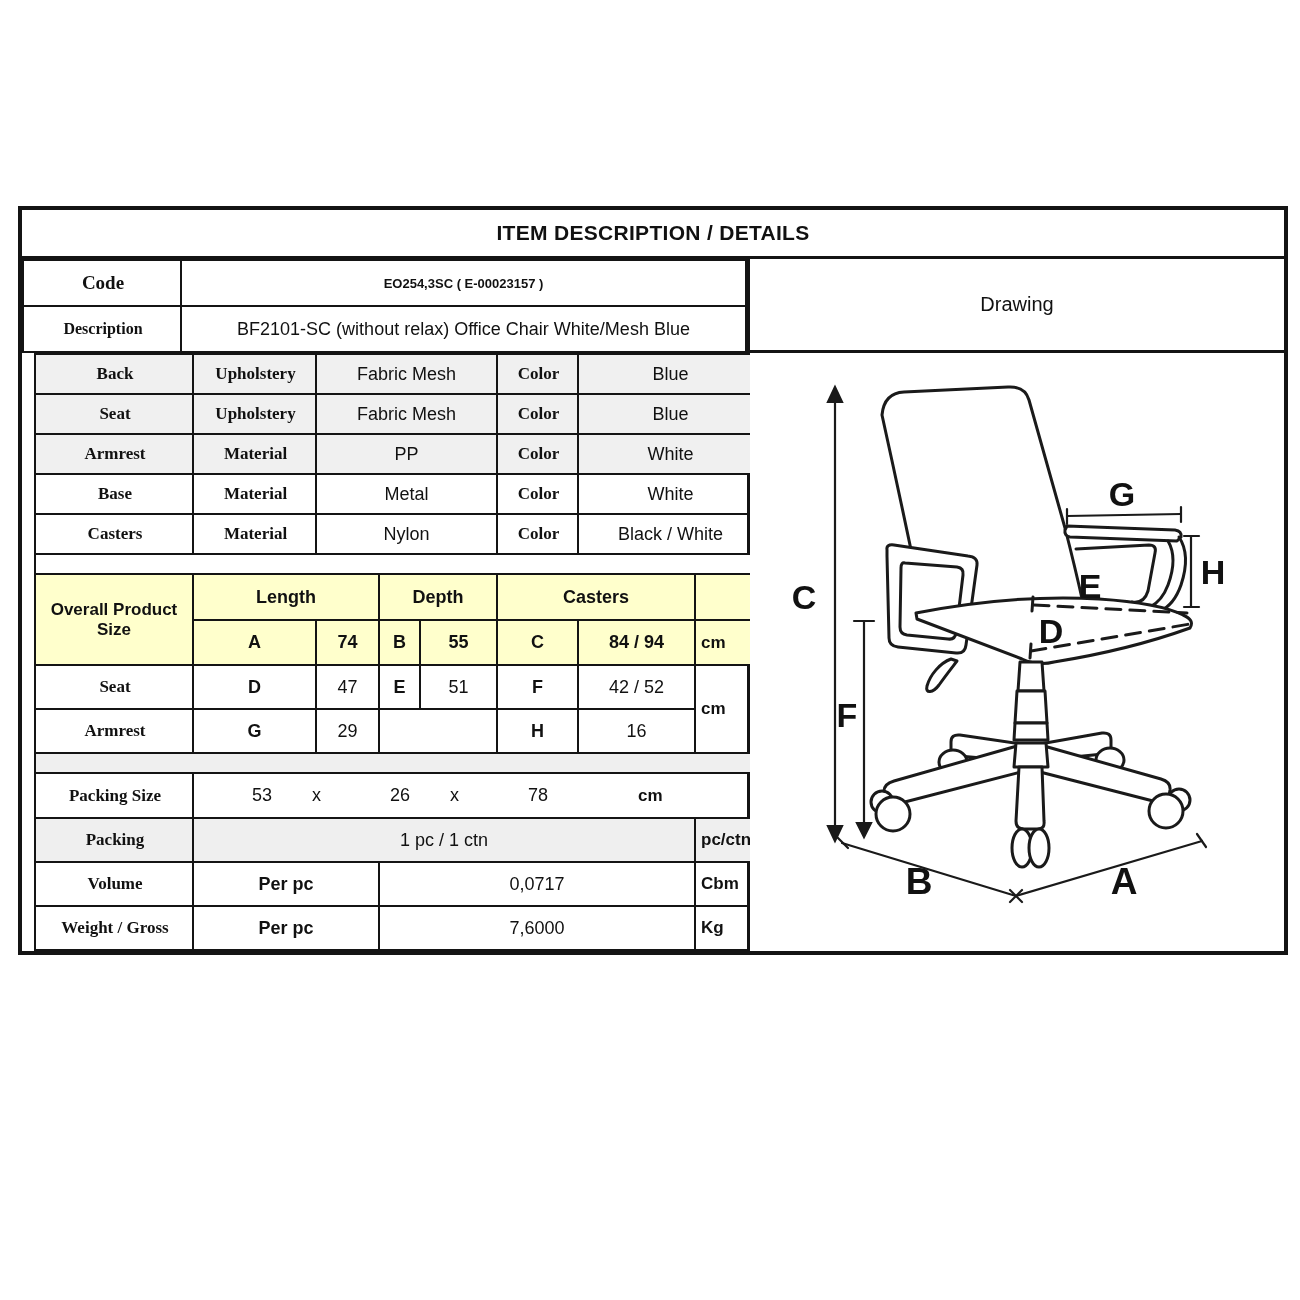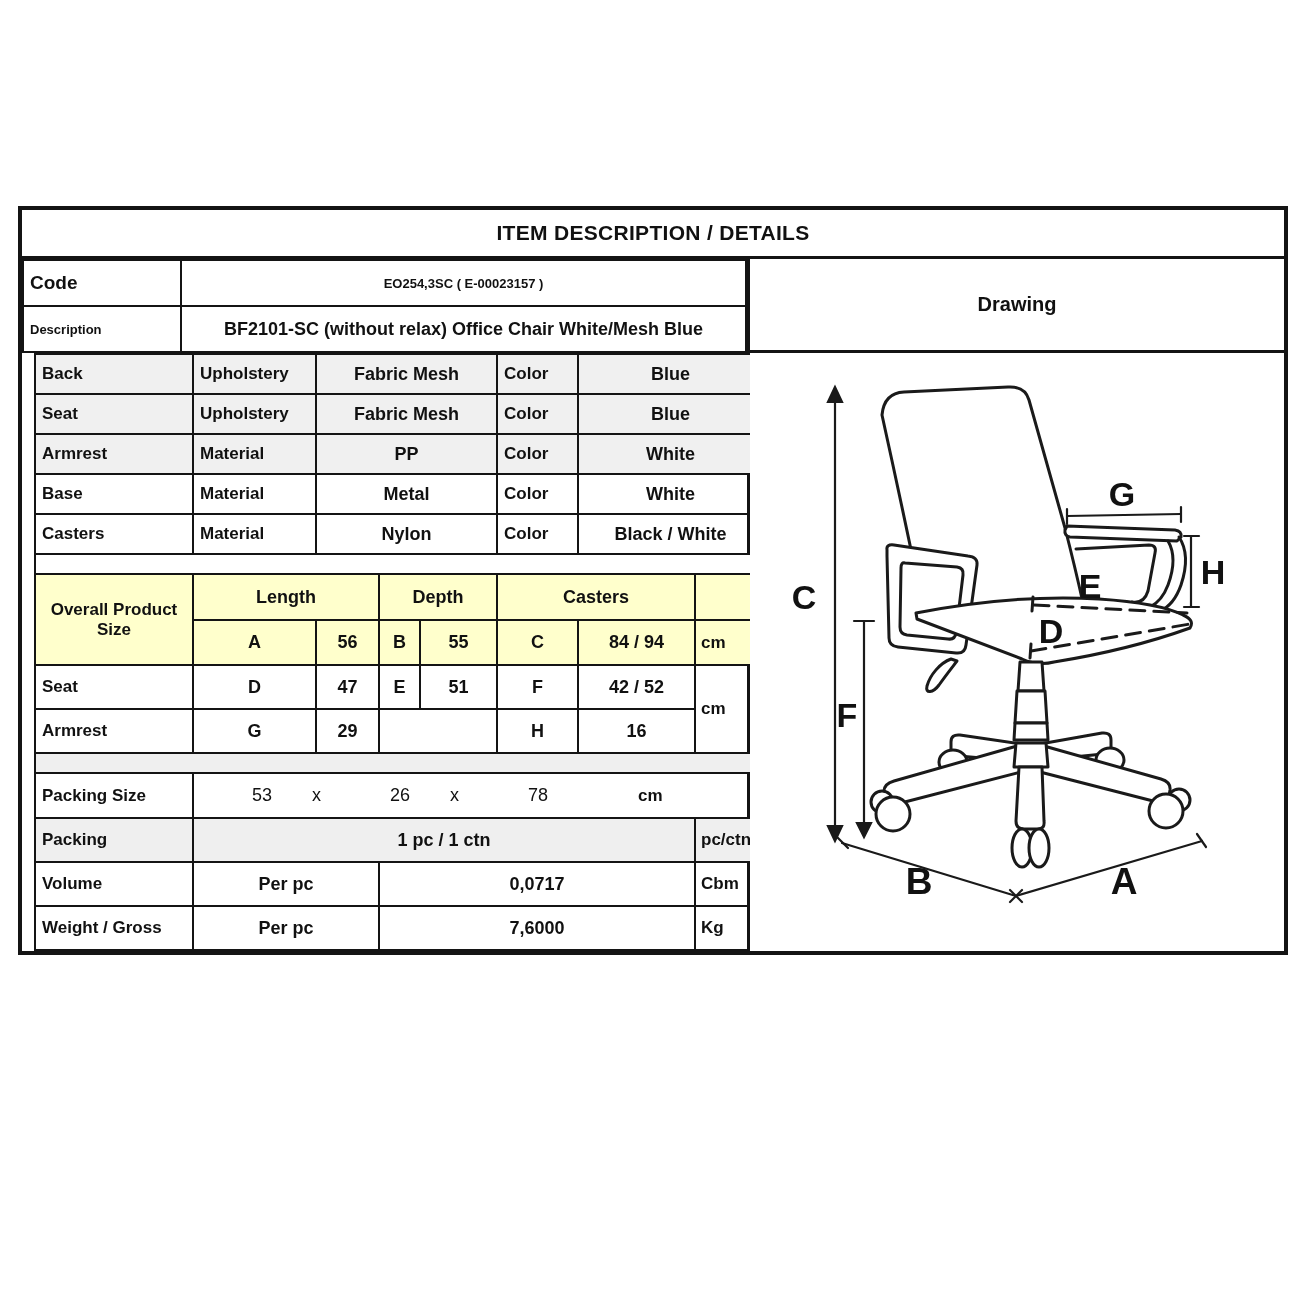"Code" td.lbl { font-family: none -> Liberation Serif, serif; text-align: left -> center }
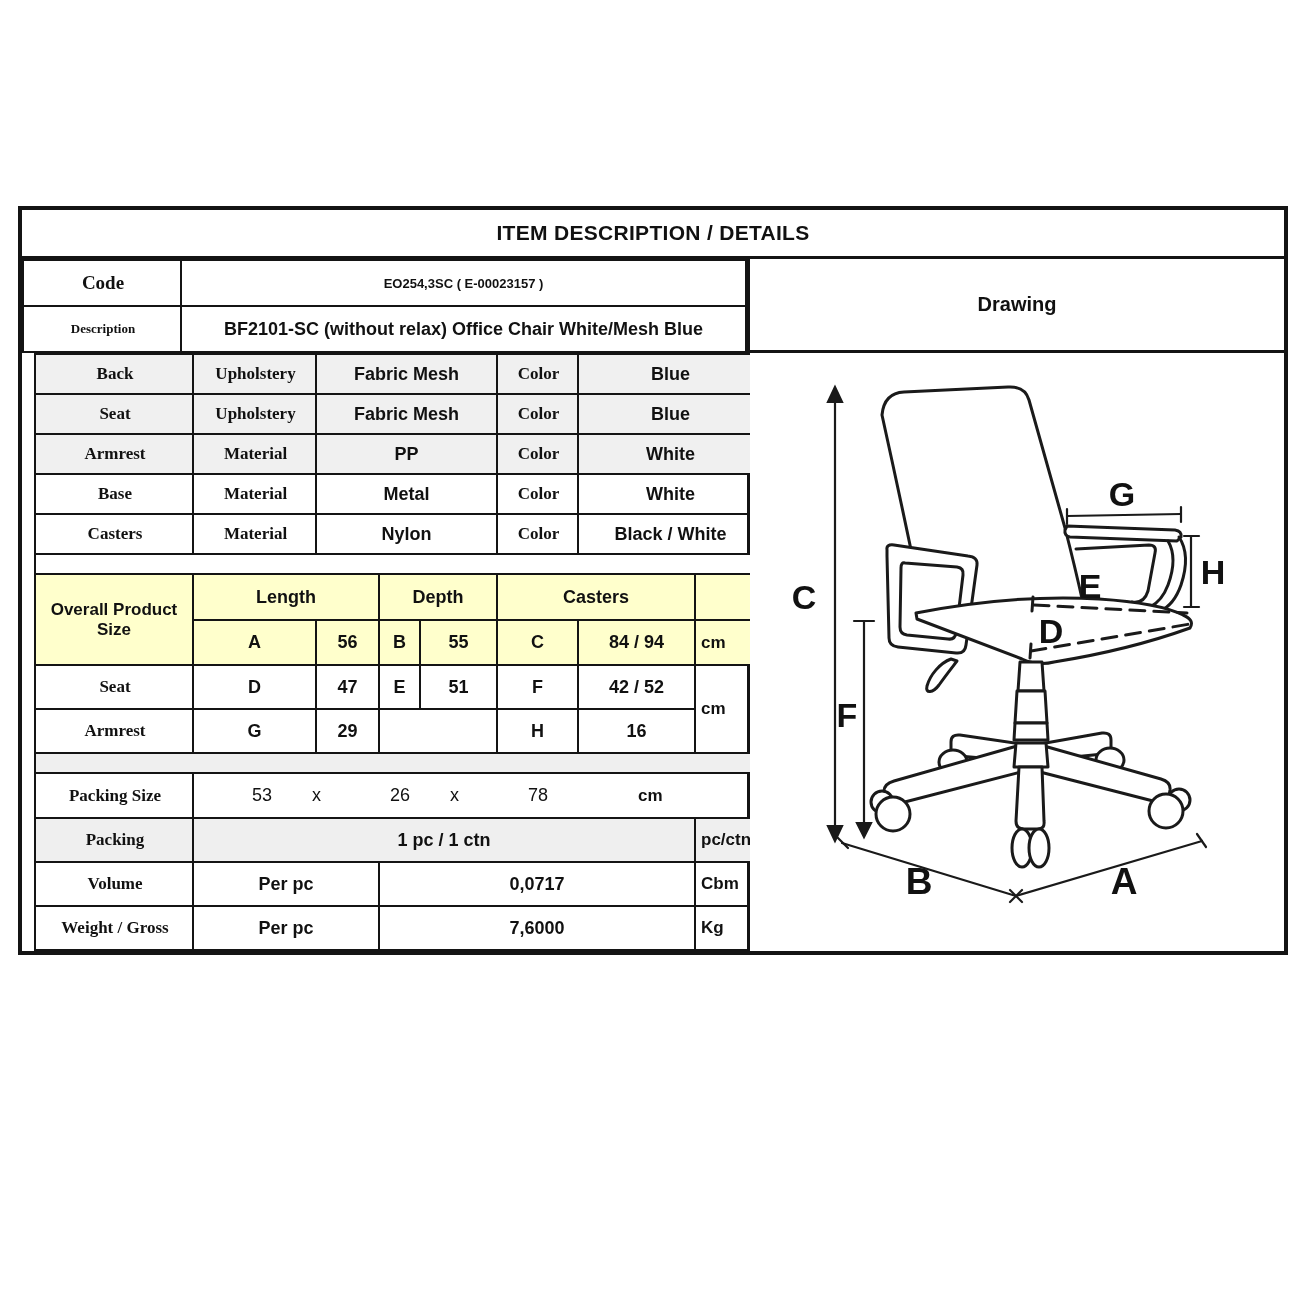"Drawing" .draw-head { font-weight: bold -> normal }
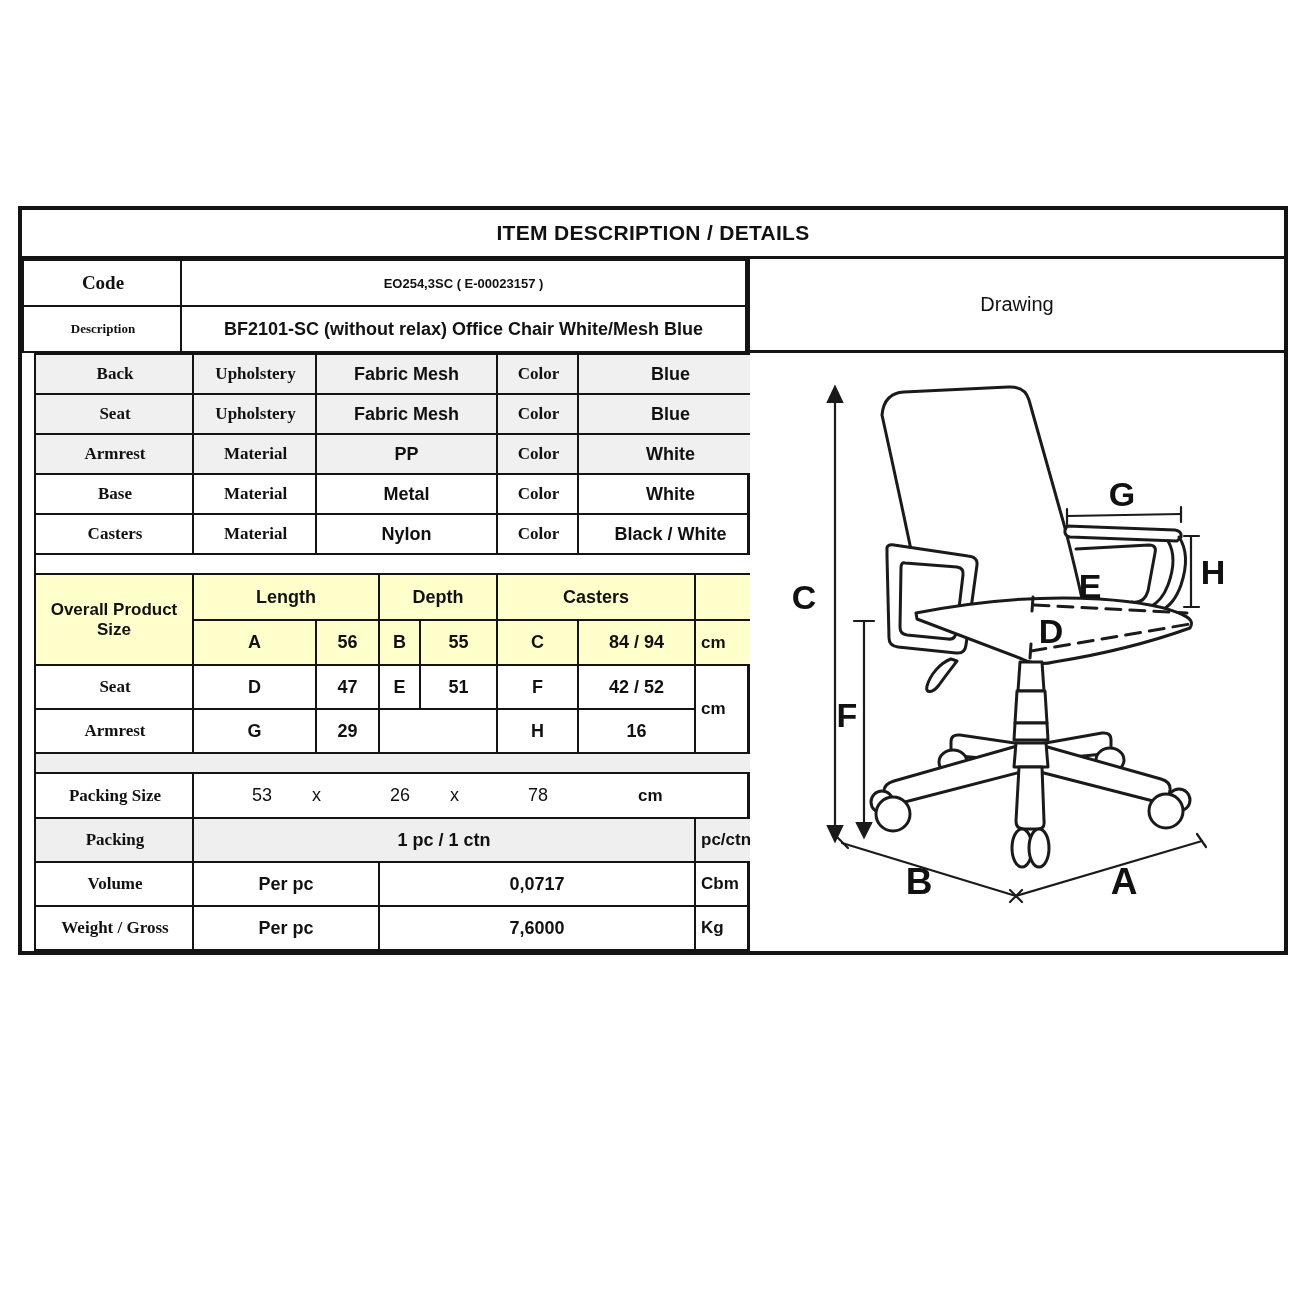"Description" td.lbl { font-size: 13px -> 16px }
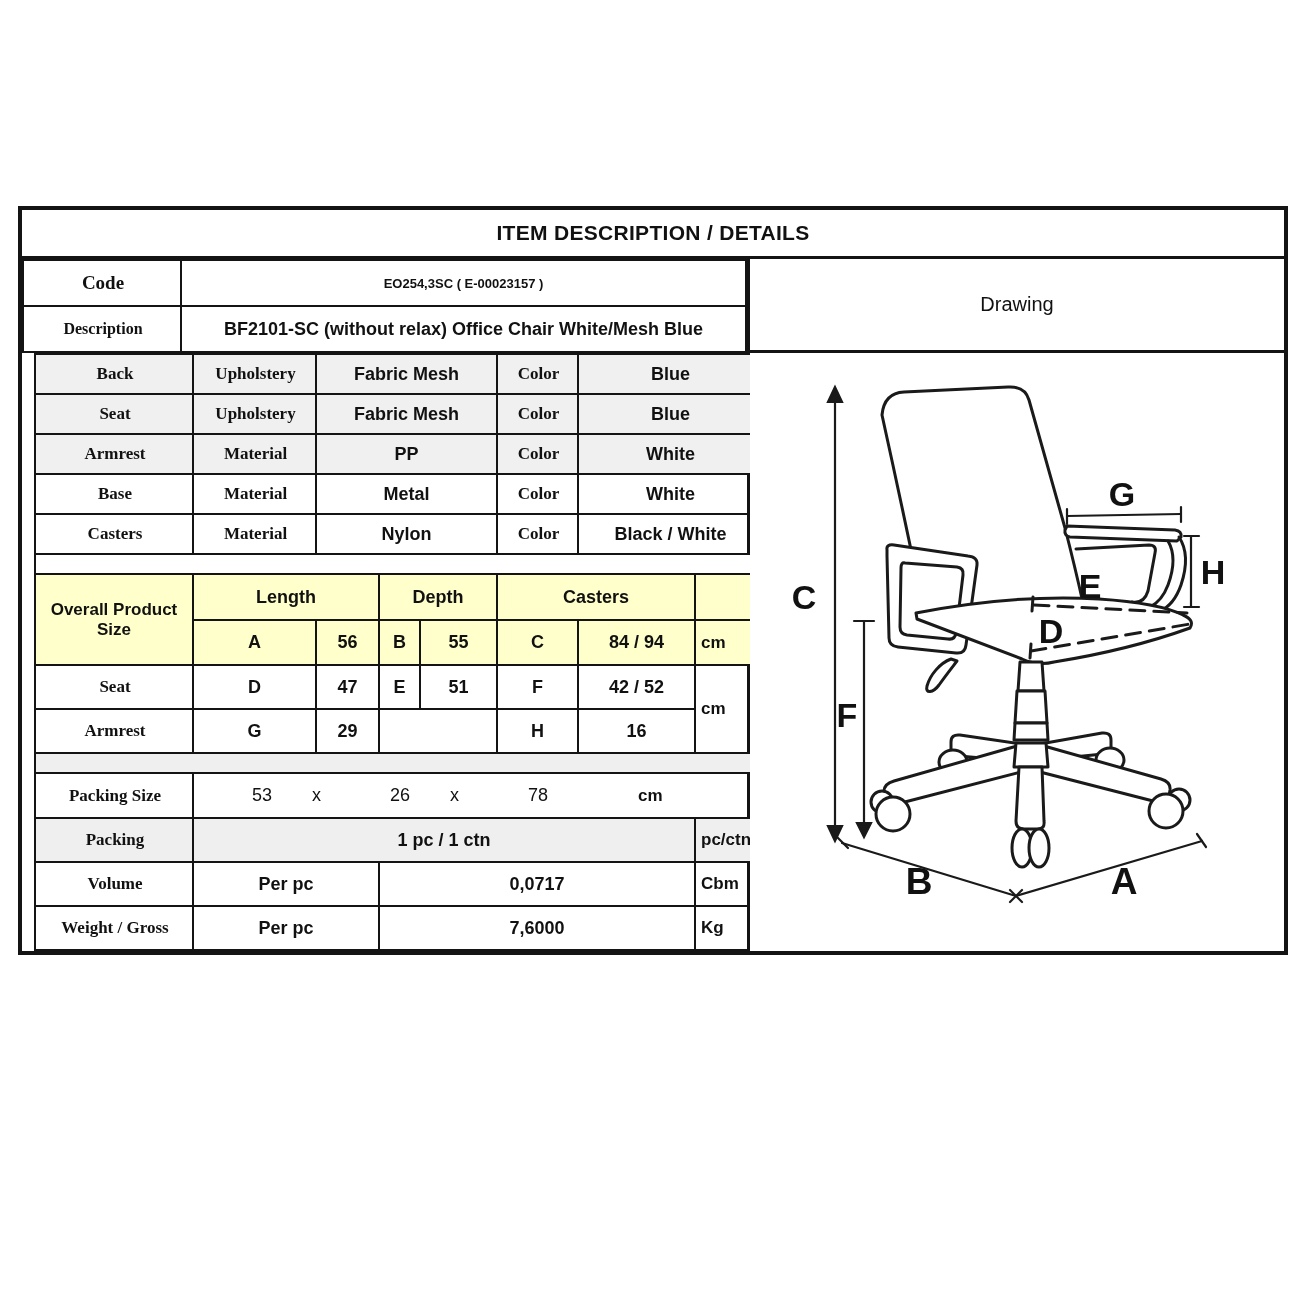"BF2101-SC (without relax) Office Chair" td.ctr { font-weight: bold -> none }
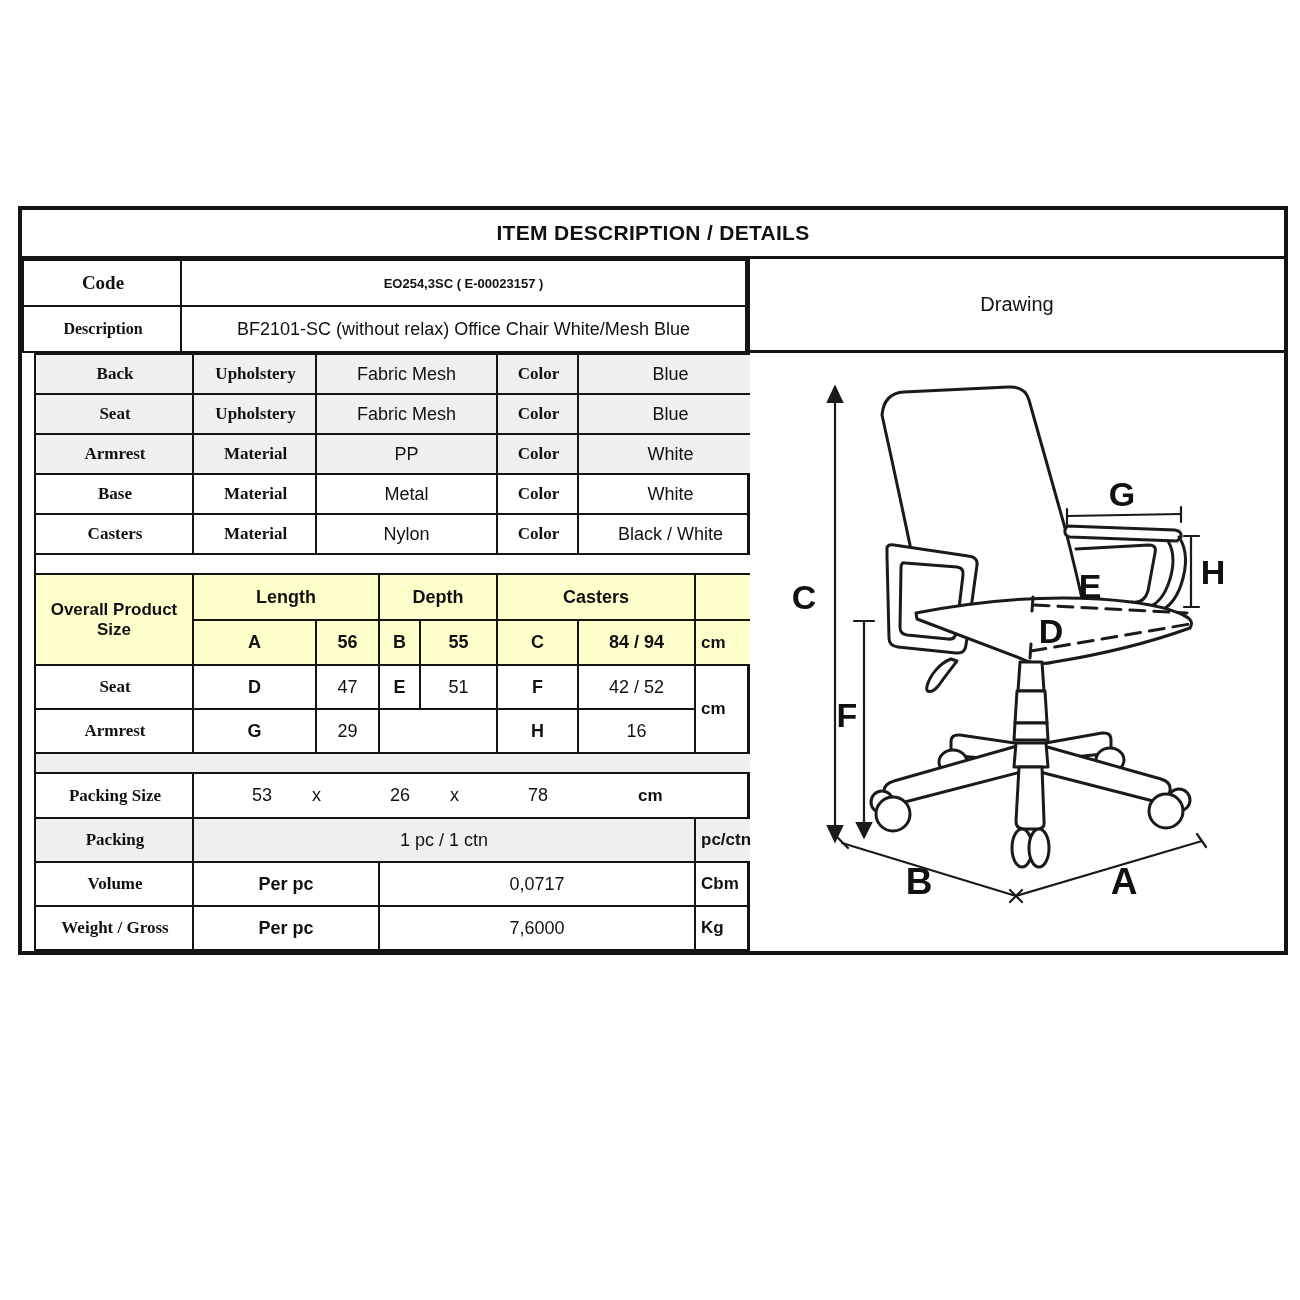"56" td.ctr { text: 56 -> 74 }
